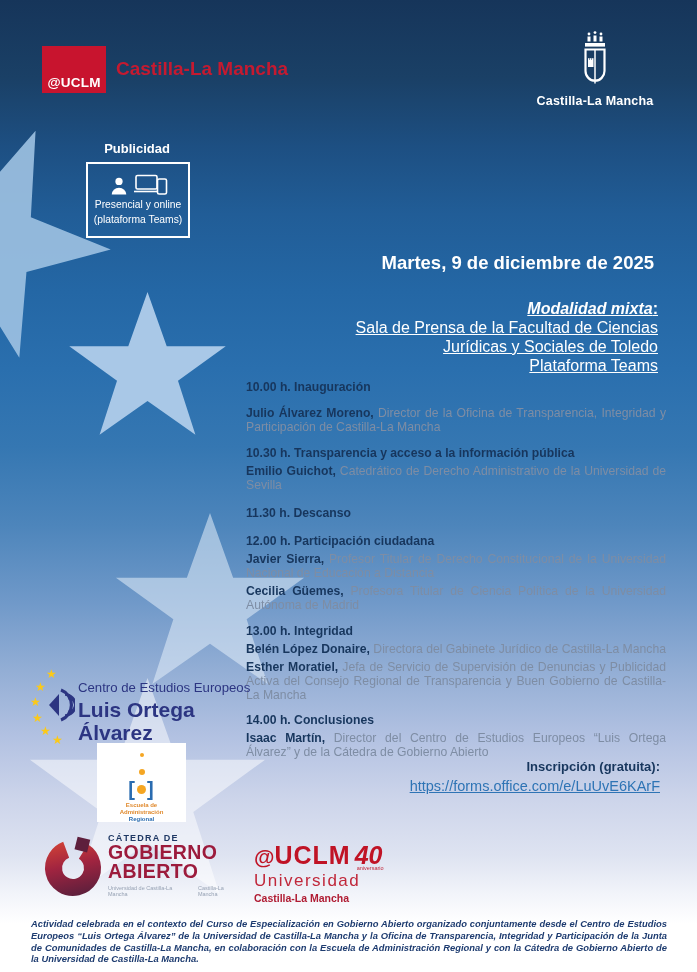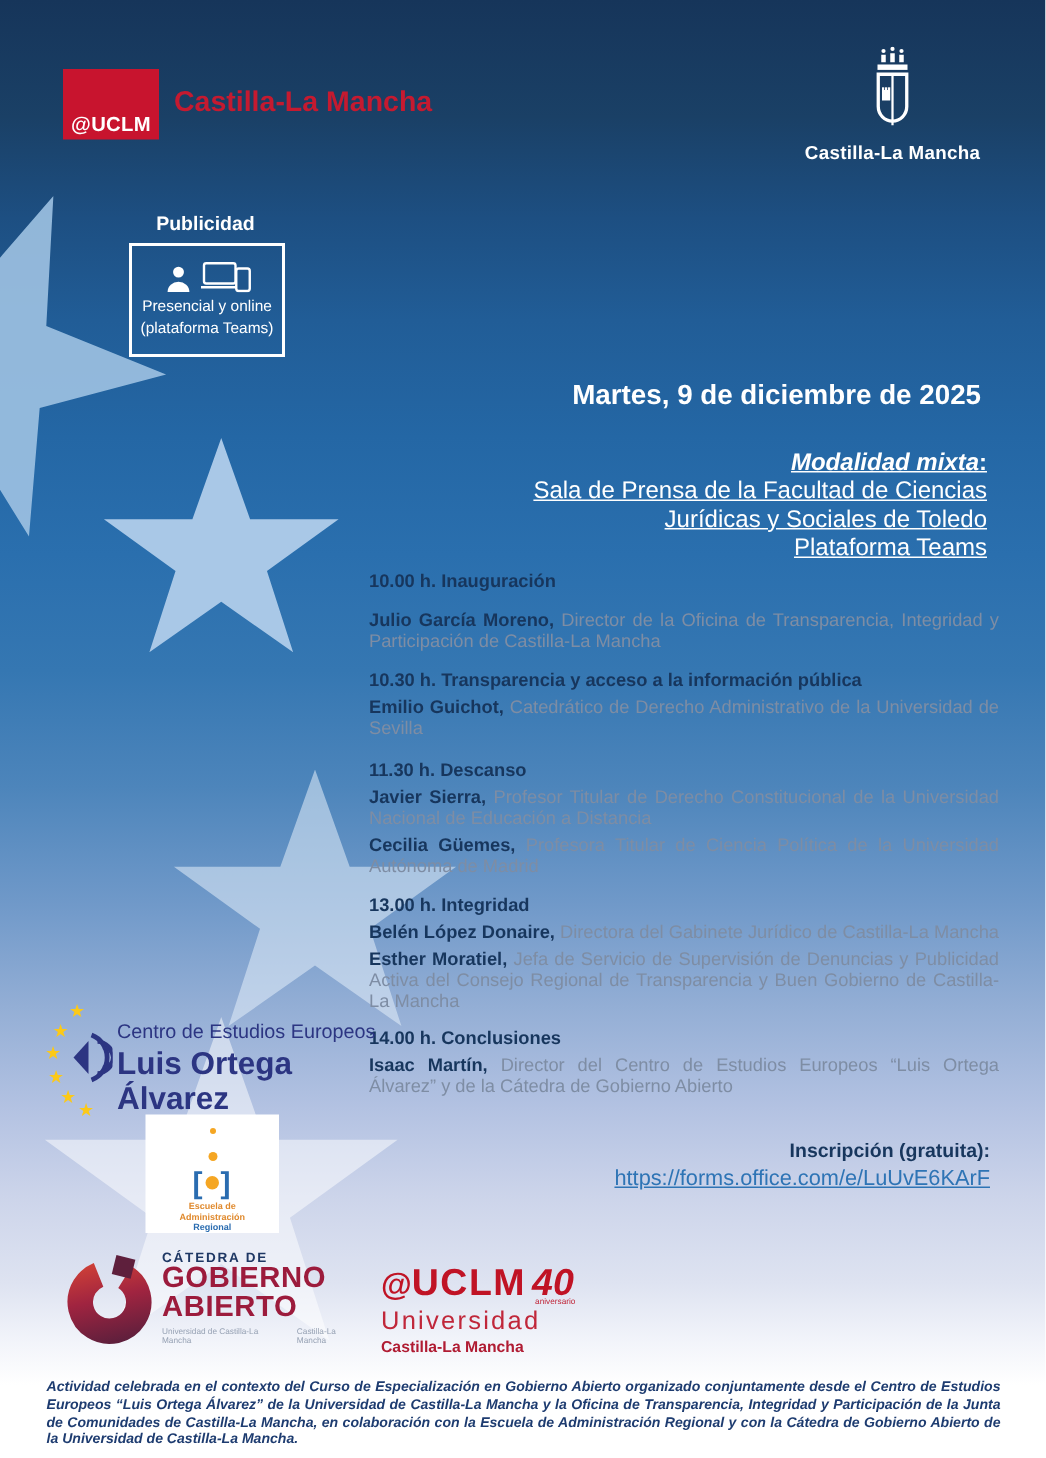"Julio García Moreno," span.sp-name { text: García -> Álvarez }
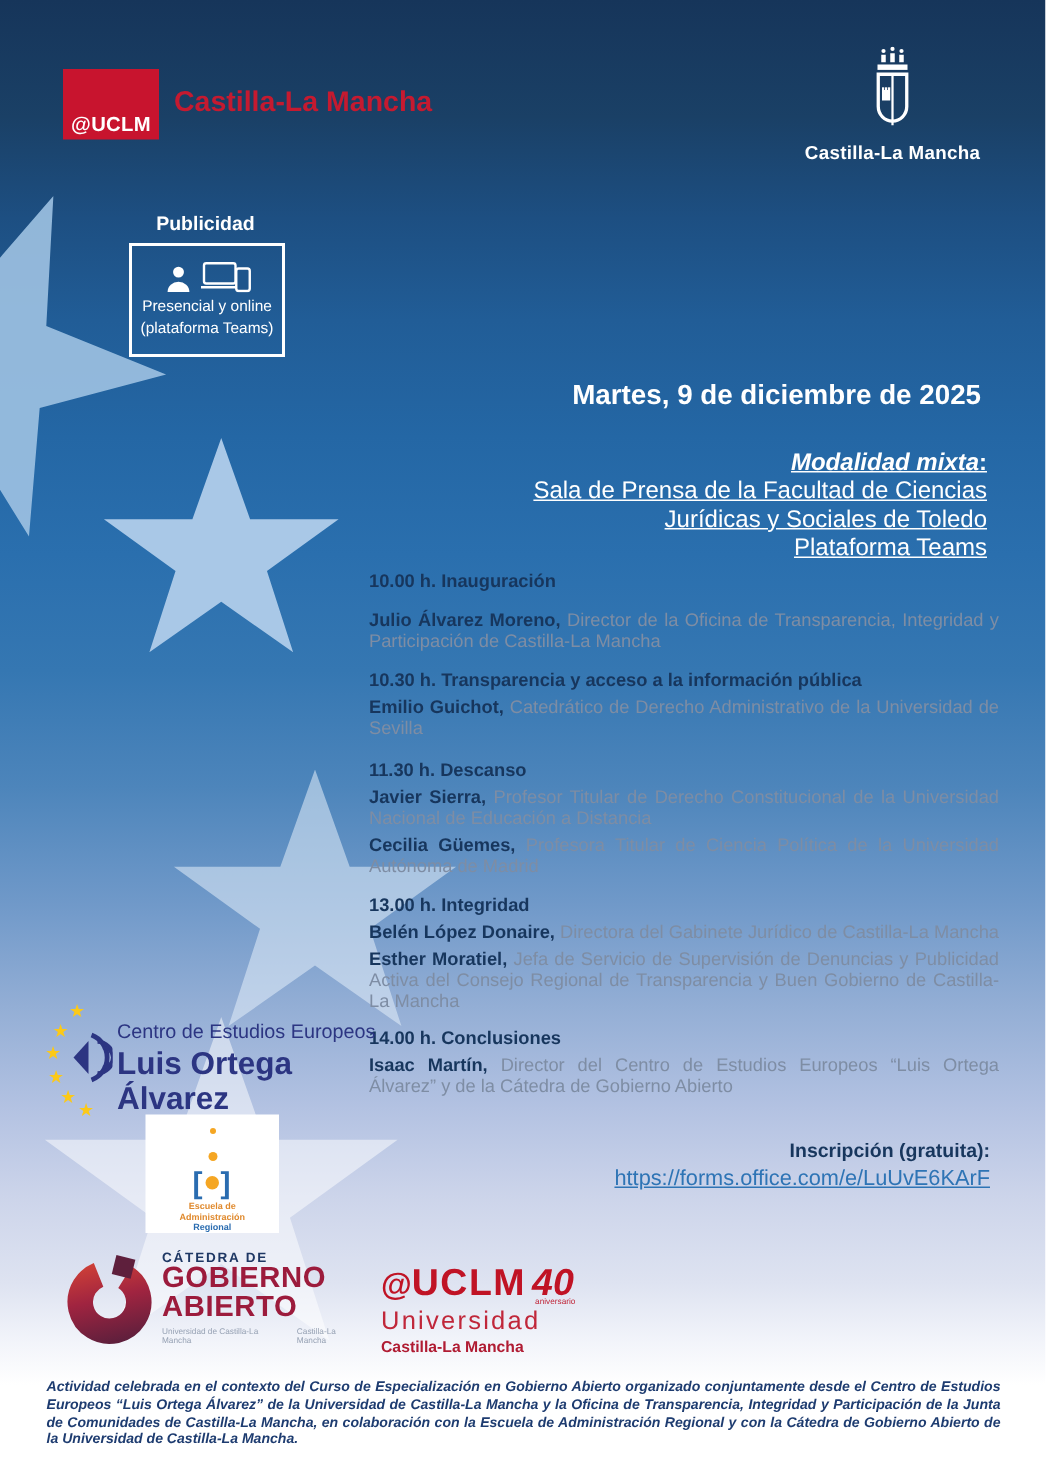"12.00 h. Participación ciudadana" div.session { html: none -> <div>12.00 h. Participación ciudadana</div> }
